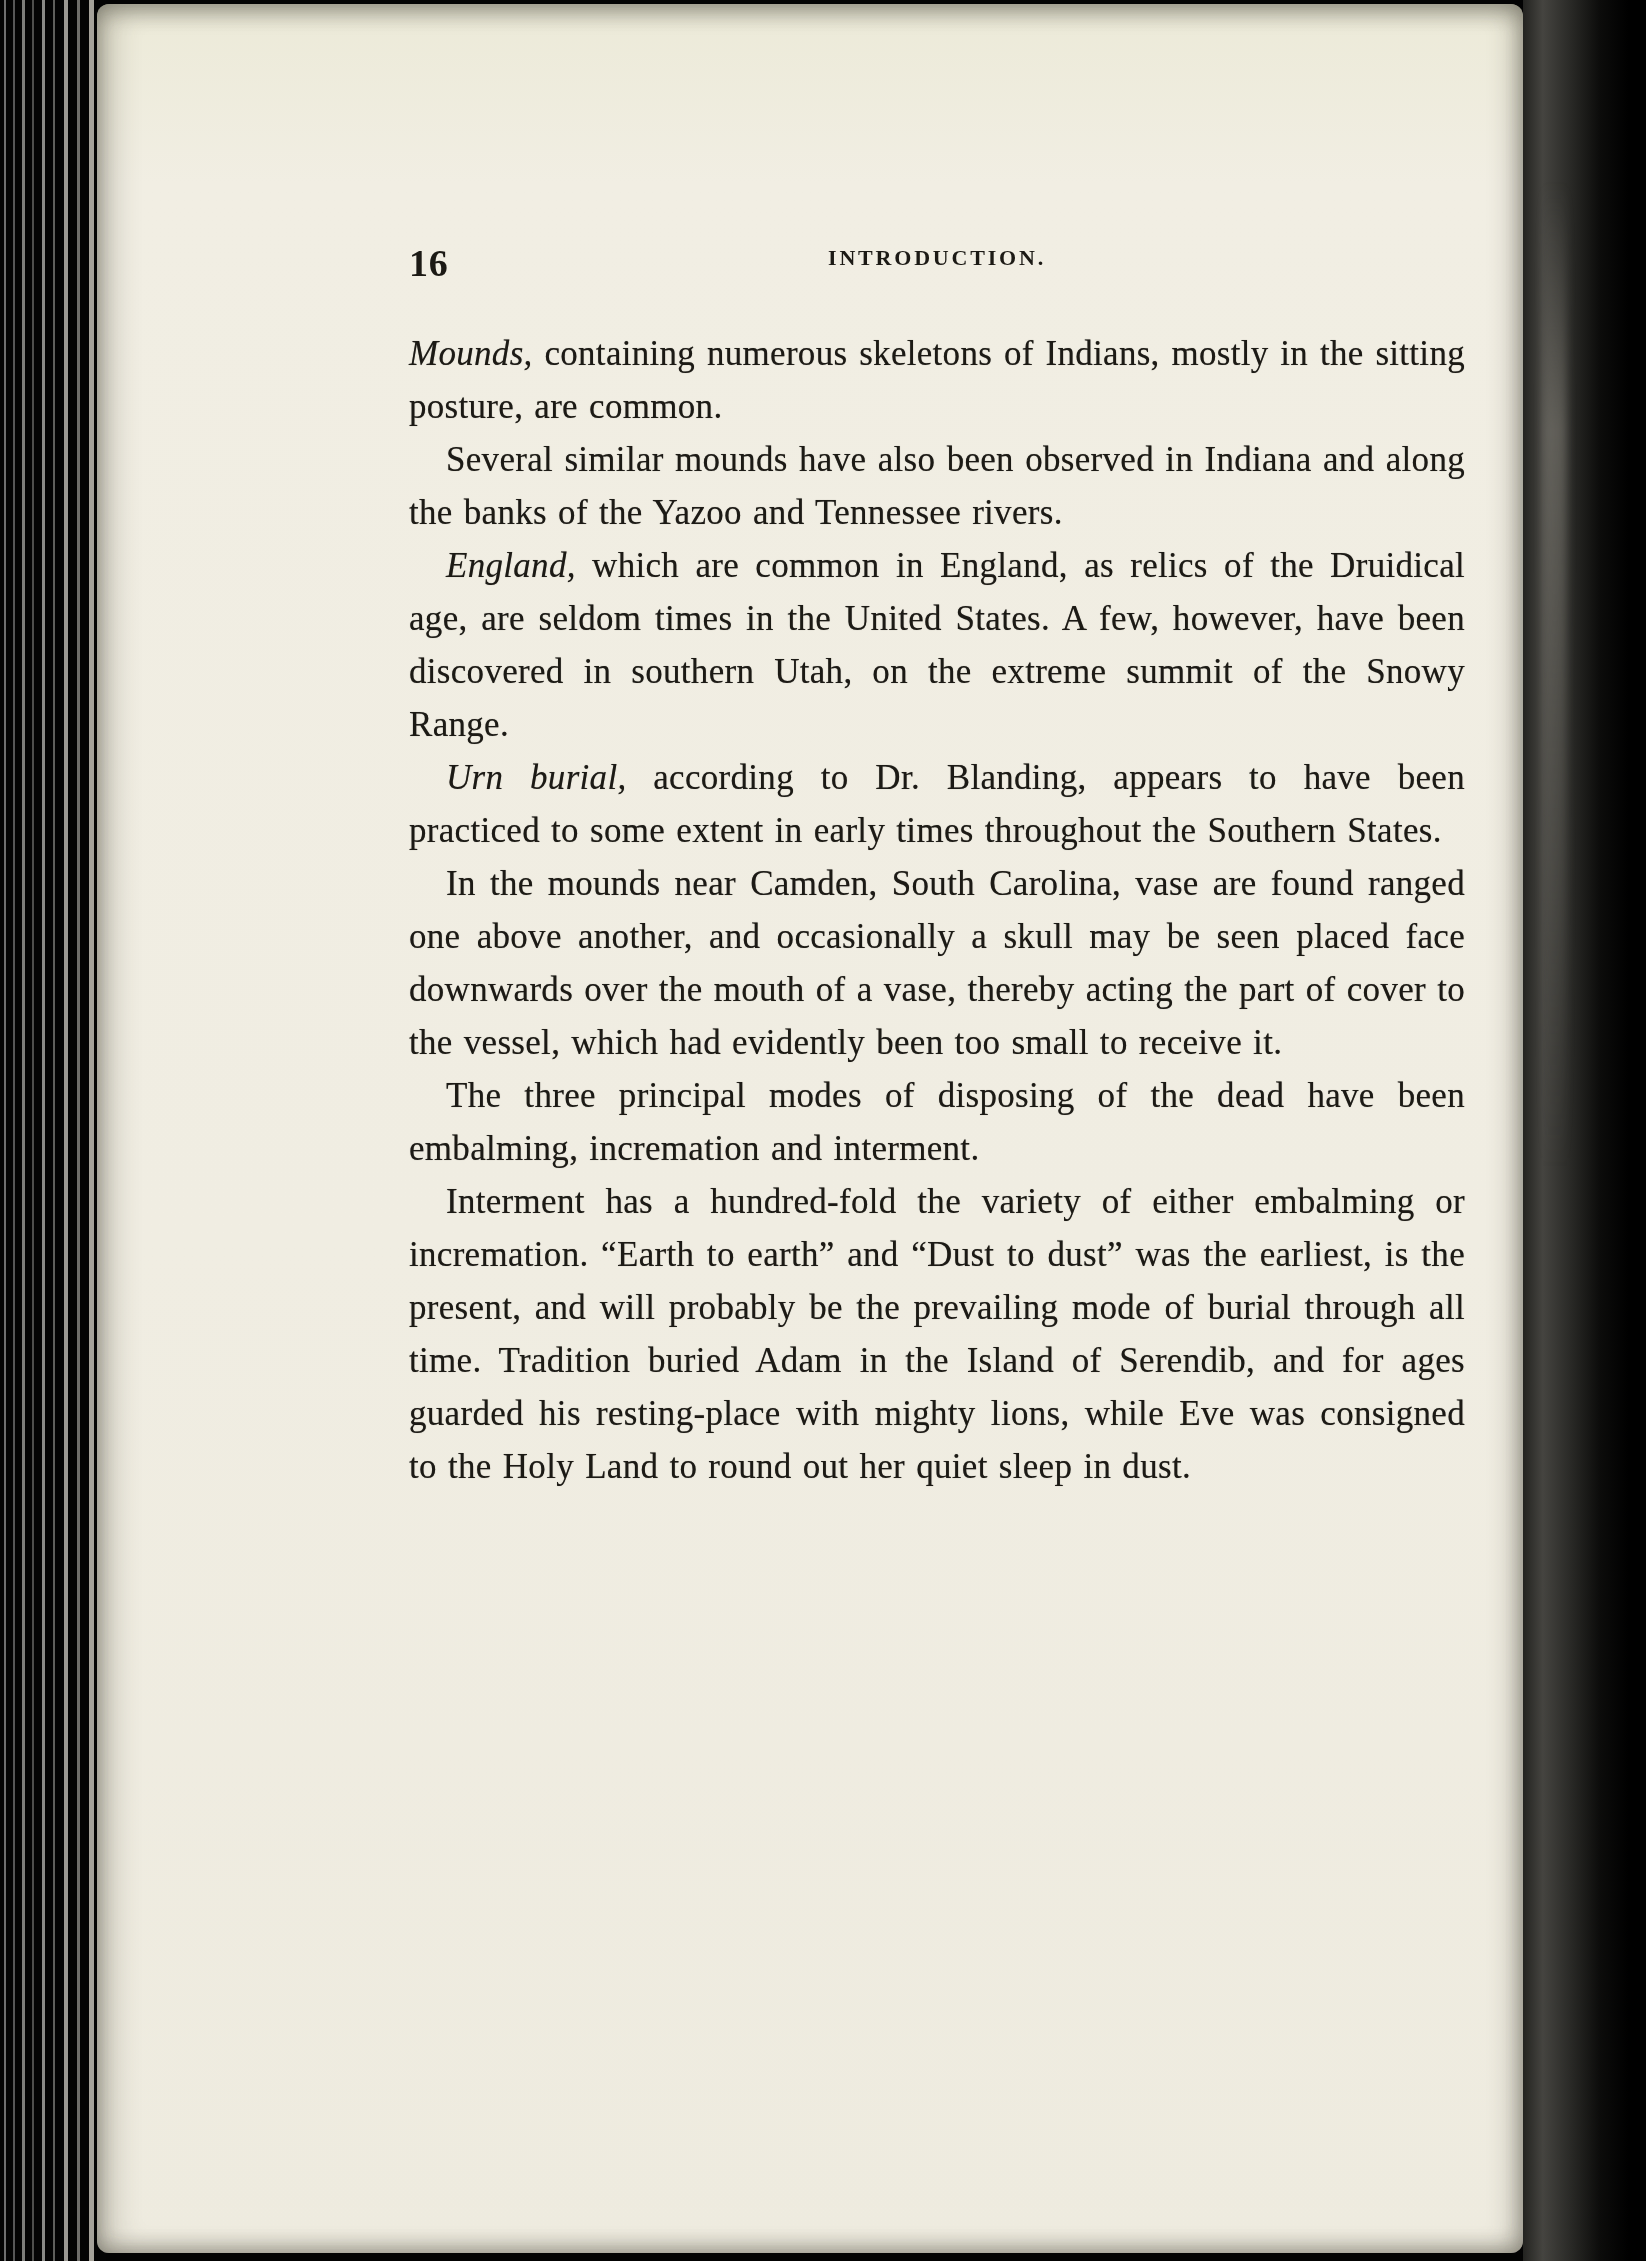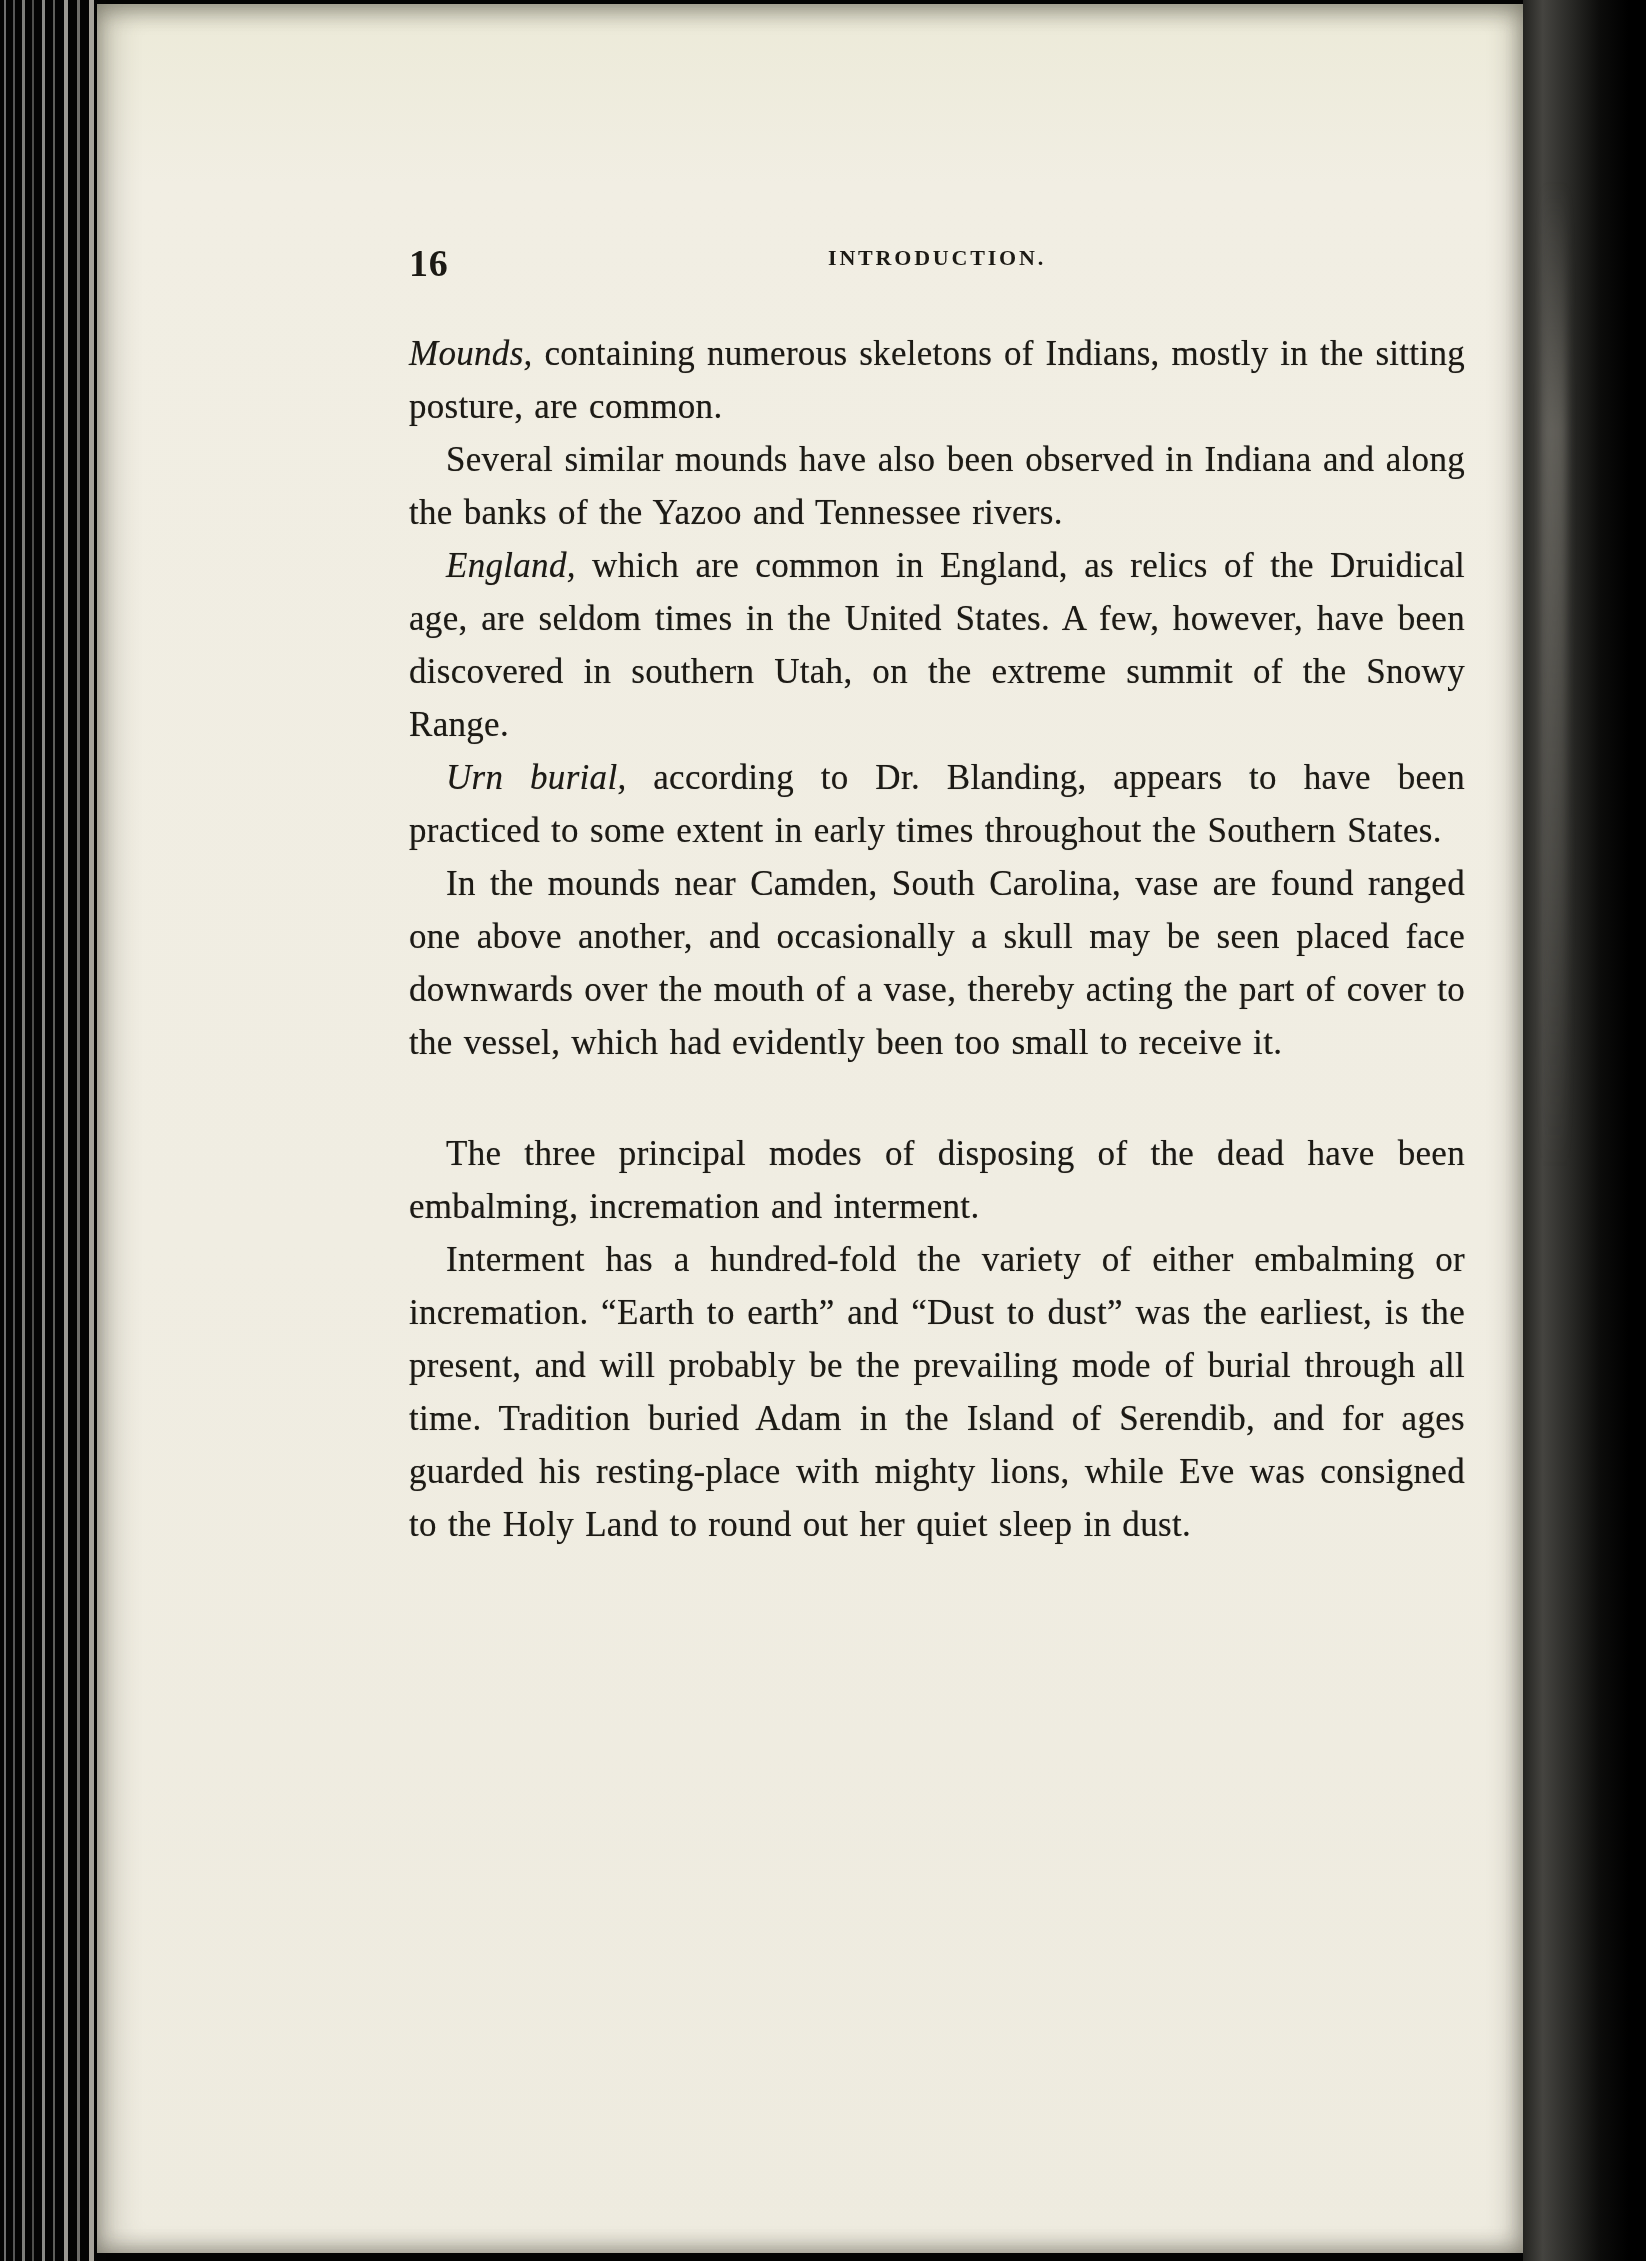"16" .paper { border-radius: 0 -> 12px }
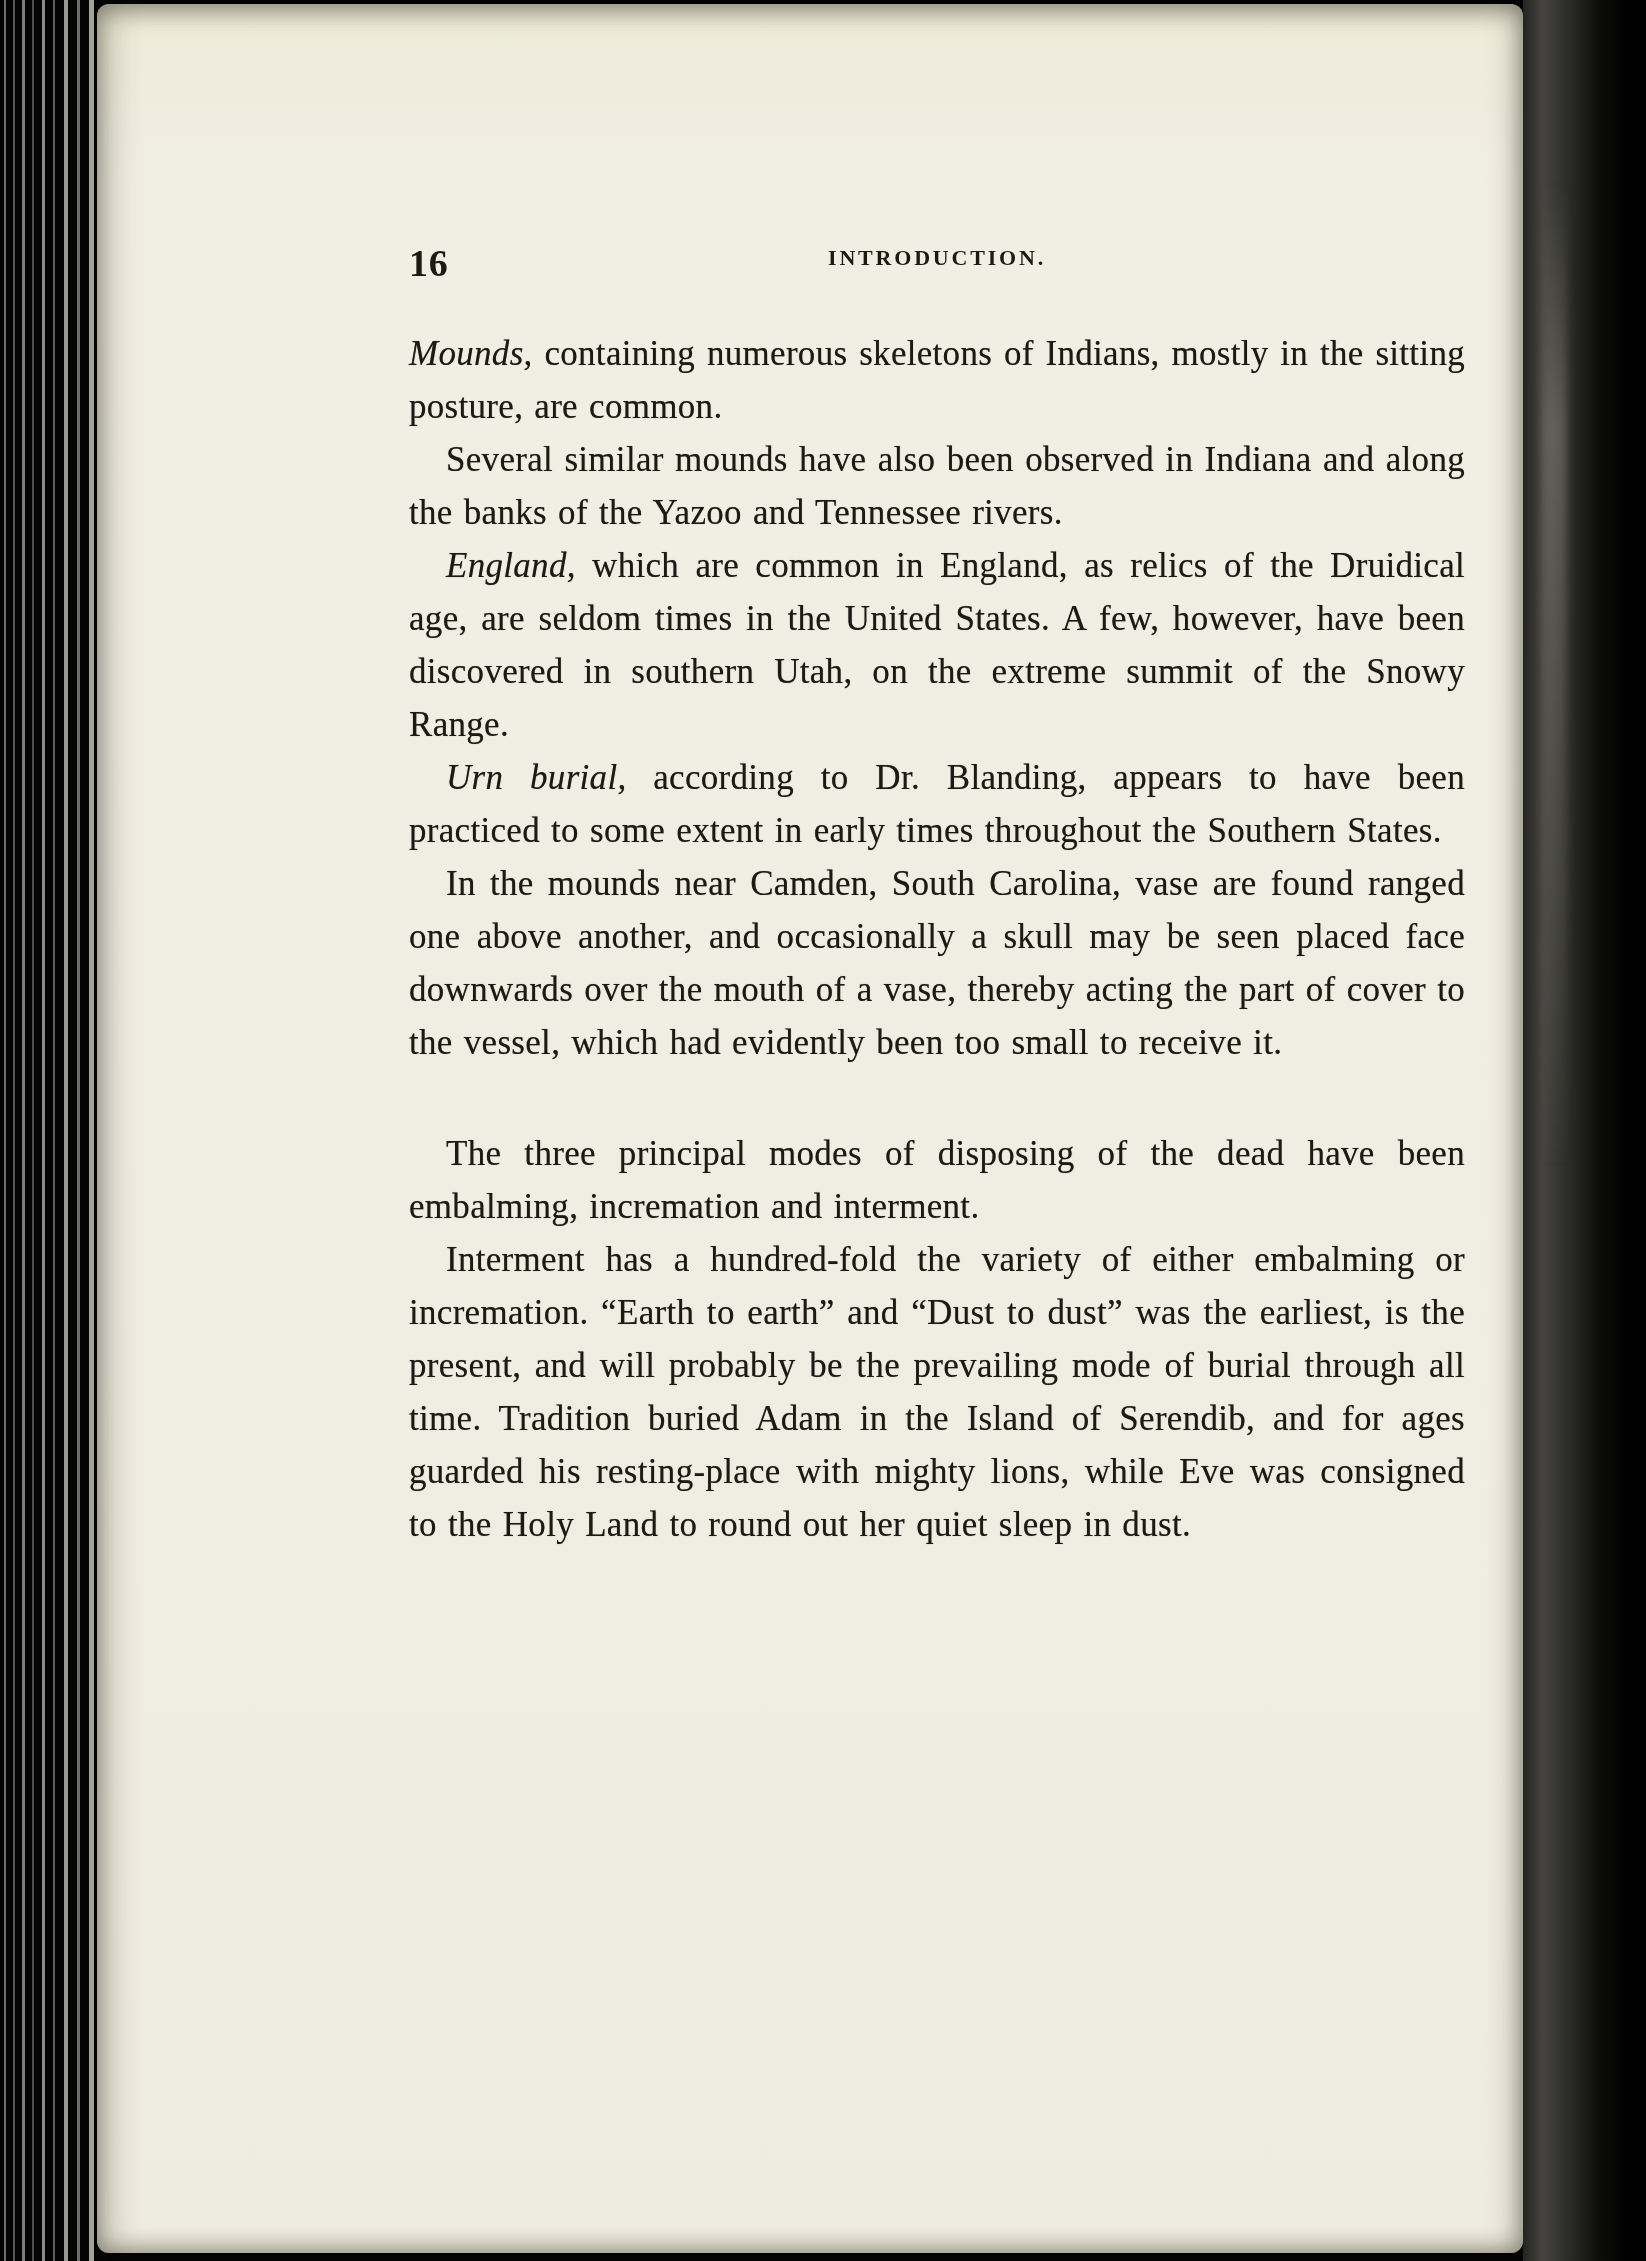"The three principal modes of" .body-text p.gap-before { margin-top: 58px -> none }
